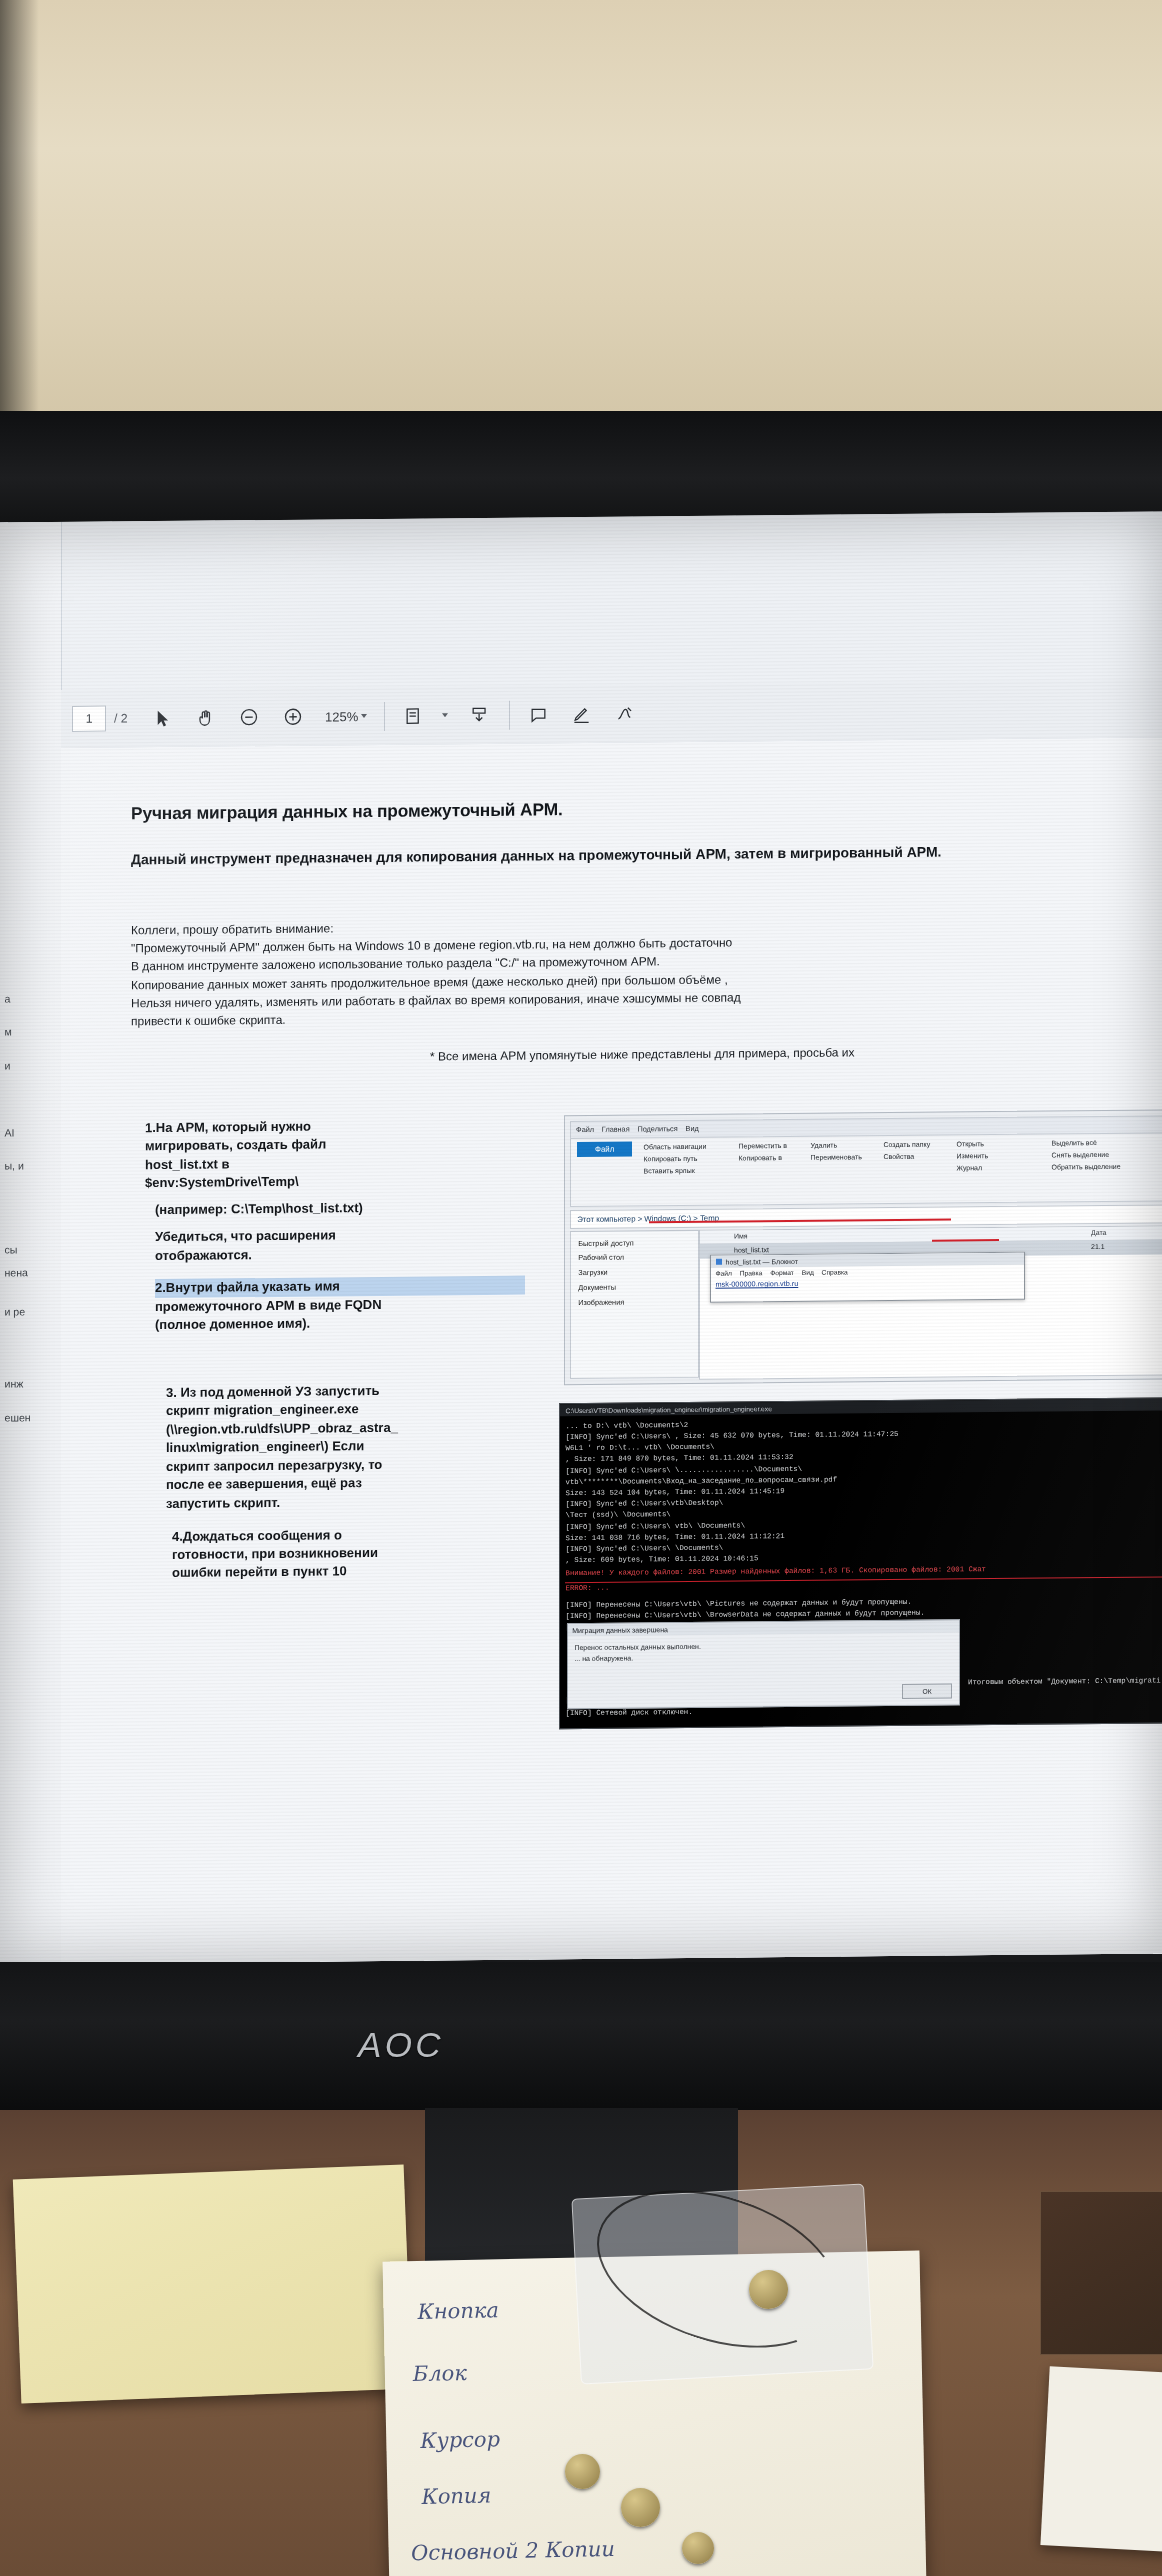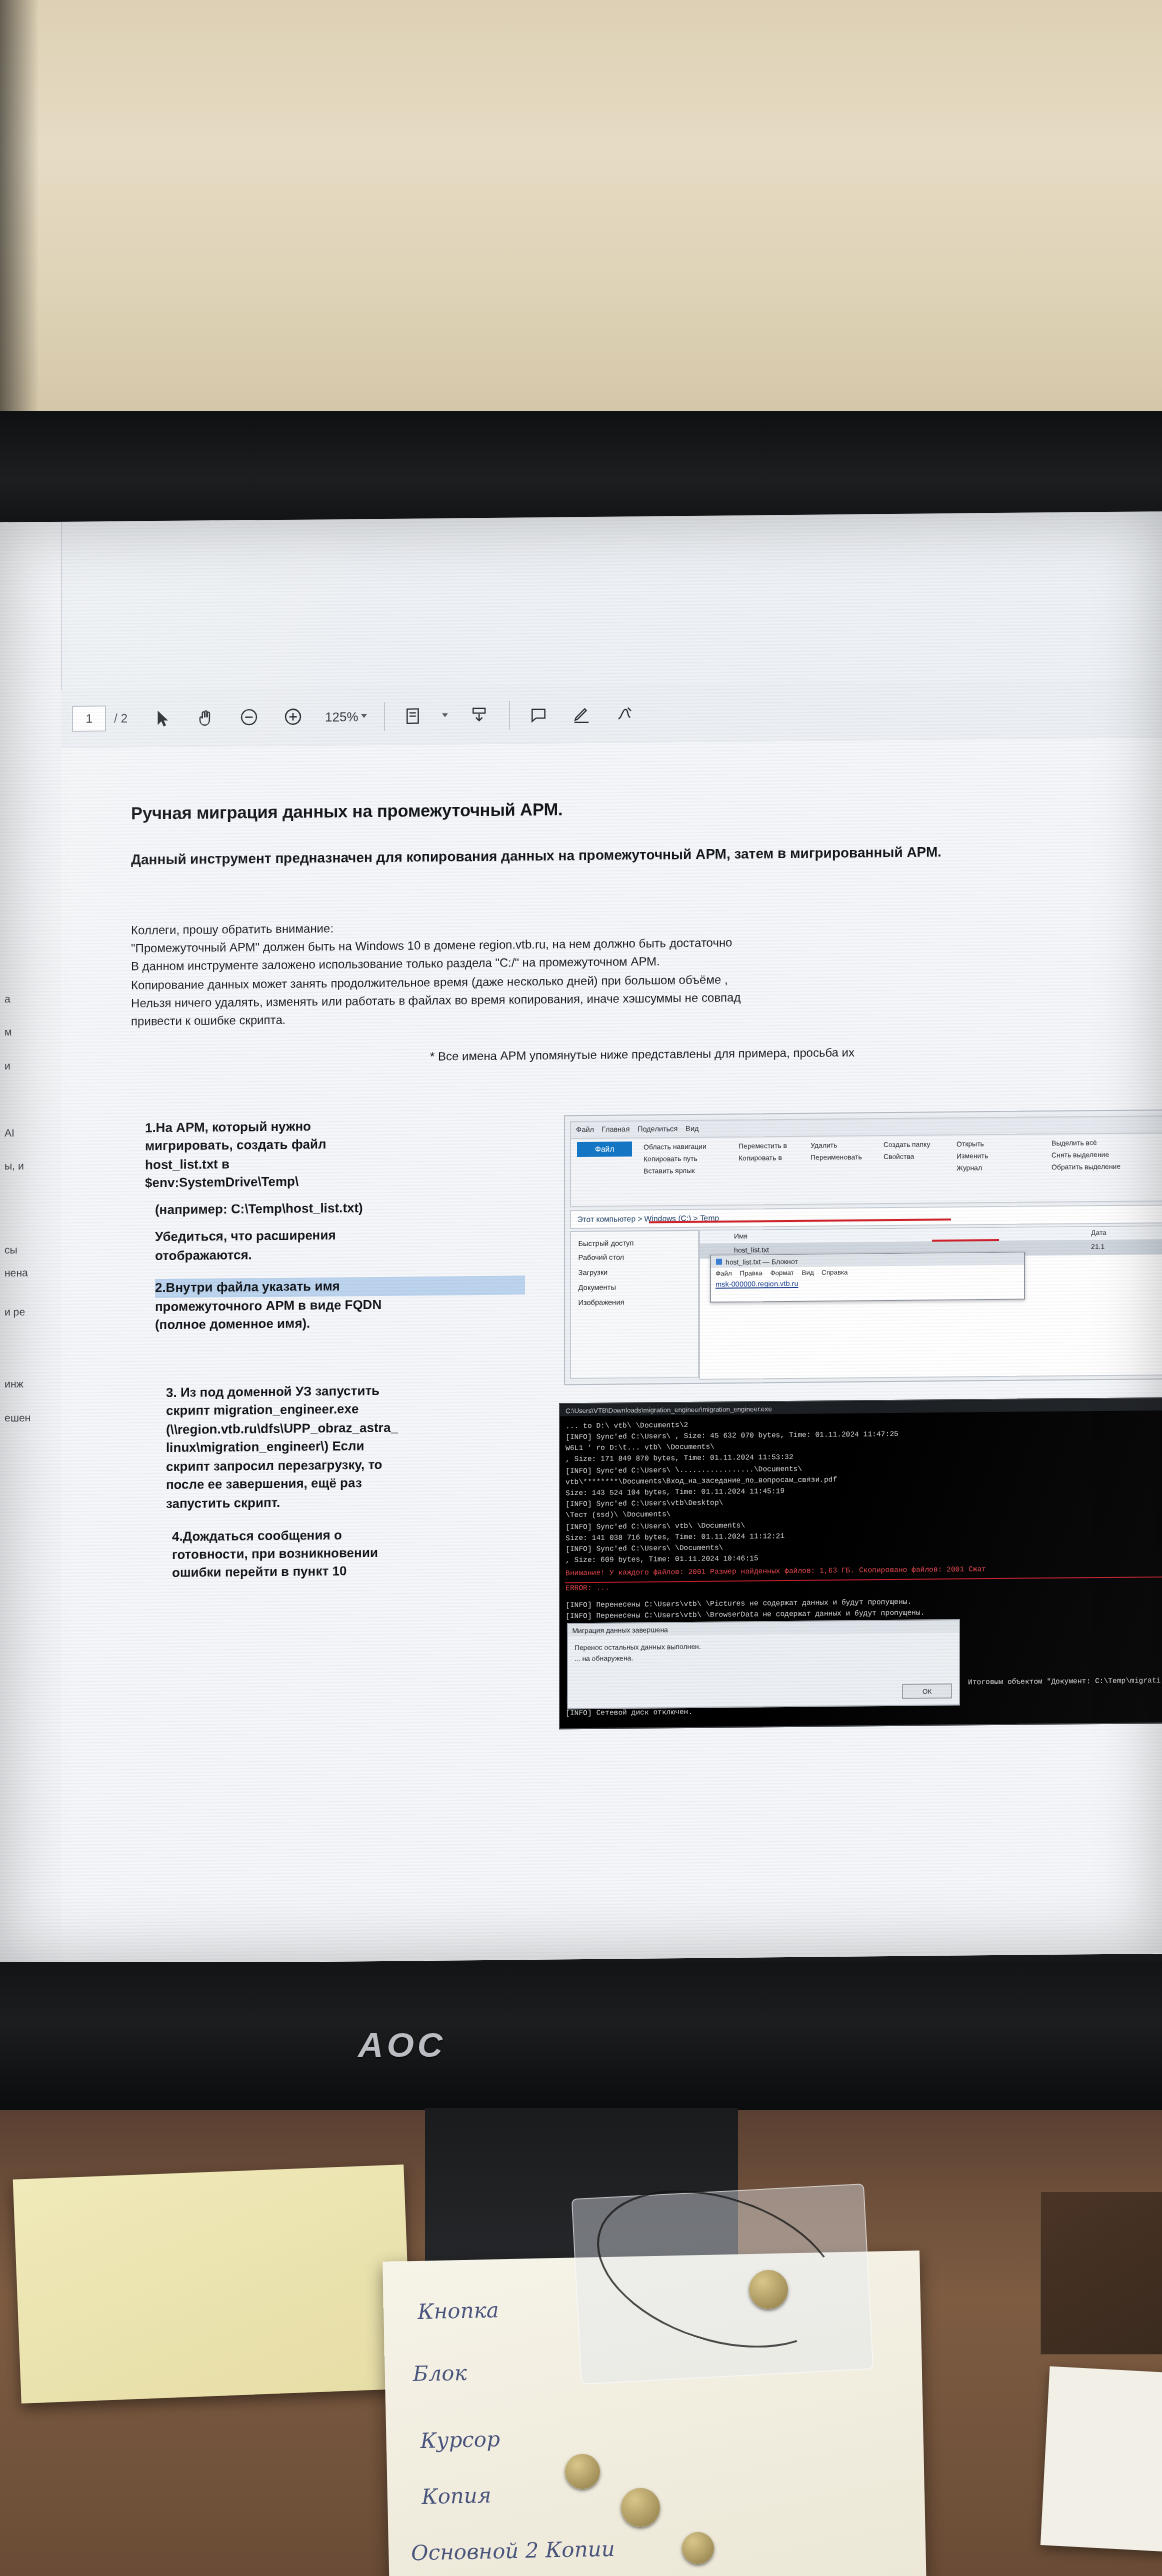"AOC" .brand { font-weight: bold -> normal }
